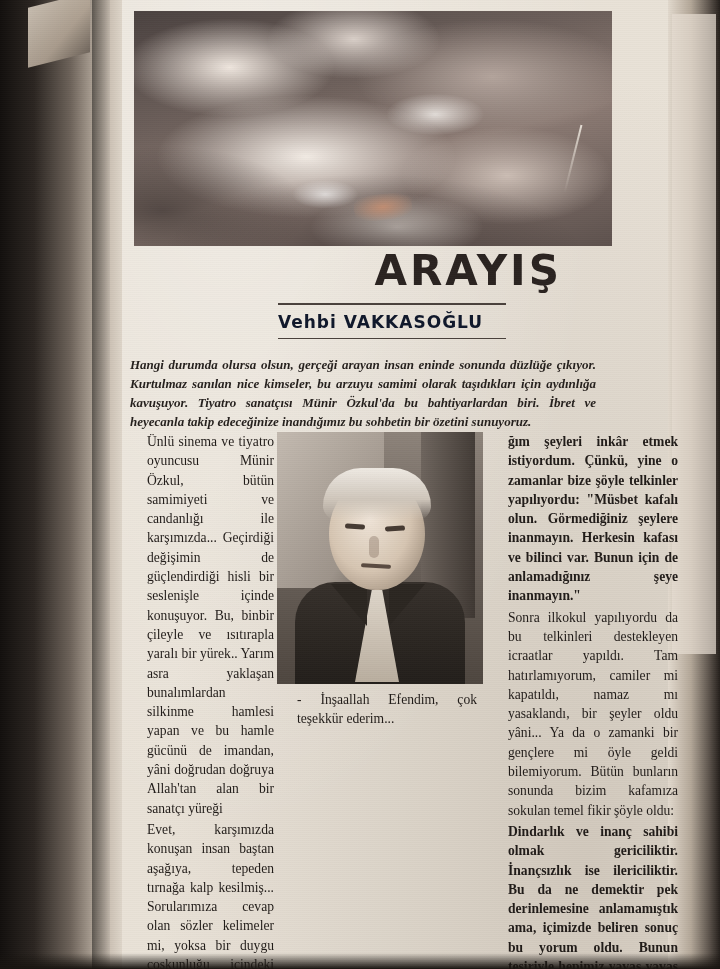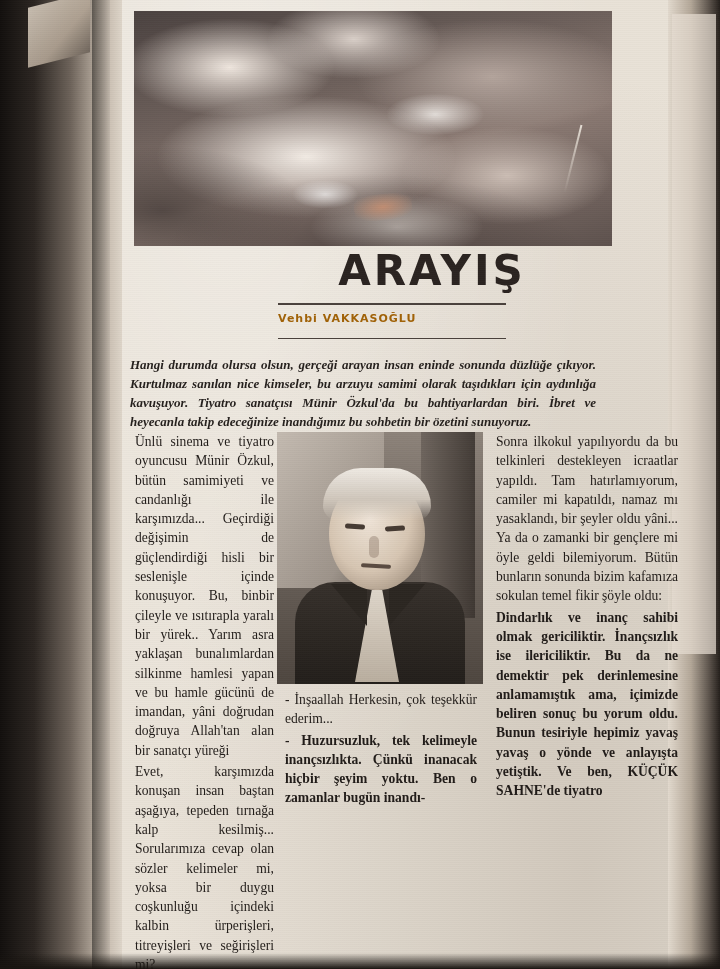"ARAYIŞ" .title { text-align: center -> right }
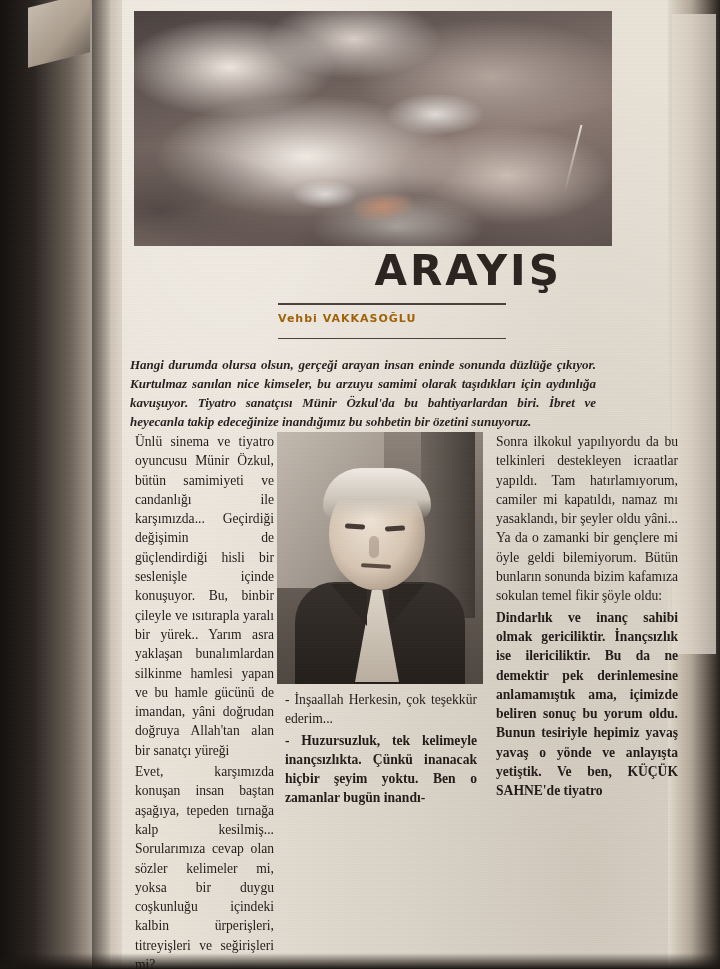"Vehbi VAKKASOĞLU" .byline { color: #a16207 -> #0f172a; font-size: 11px -> 17px }
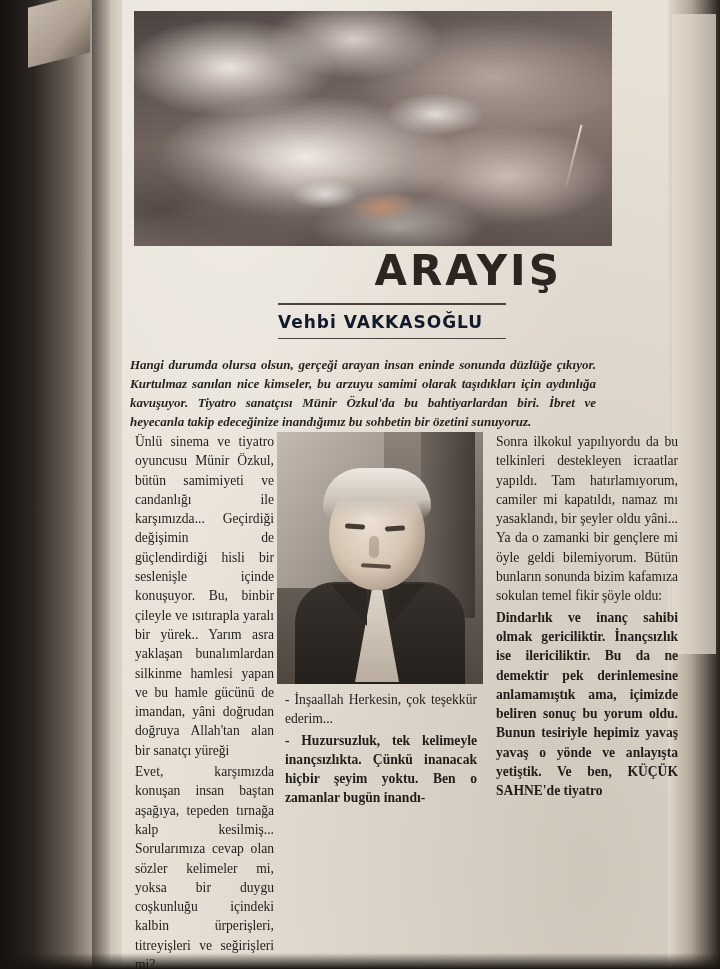"Ünlü sinema ve tiyatro oyuncusu" .col p { margin: 0 0 2px 4px -> 0 0 2px 16px }
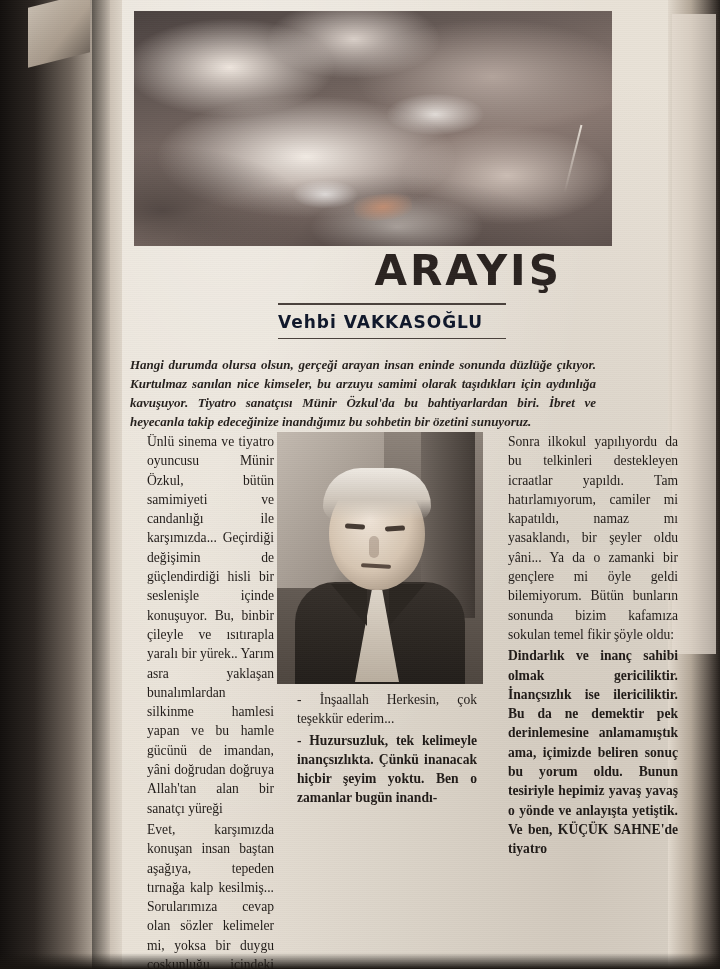"ğım şeyleri inkâr etmek istiyordum." p.b { html: none -> <p>ğım şeyleri inkâr etmek istiyordum. Çünkü, yine o zamanlar bize şöyle telkinler yapılıyordu: "Müsbet kafalı olun. Görmediğiniz şeylere inanmayın. Herkesin kafası ve bilinci var. Bunun için de anlamadığınız şeye inanmayın."</p> }
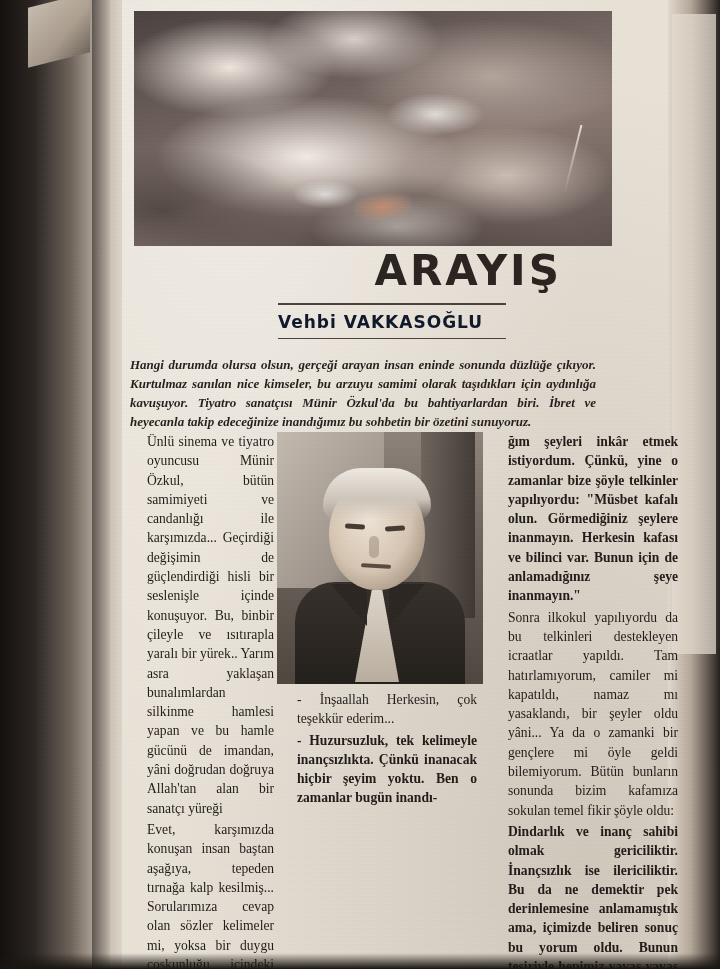"- İnşaallah Herkesin, çok teşekkür" p { text: Herkesin -> Efendim }
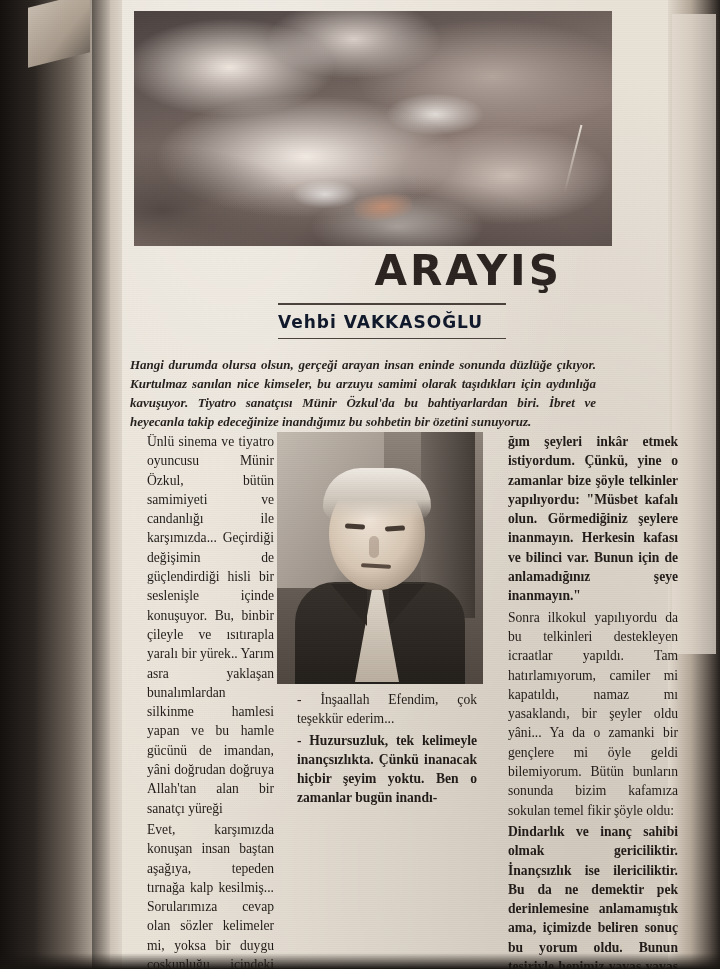"- Huzursuzluk, tek kelimeyle" p.b { html: <p>- Huzursuzluk, tek kelimeyle inançsızlıkta. Çünkü inanacak hiçbir şeyim yoktu. Ben o zamanlar bugün inandı-</p> -> none }
